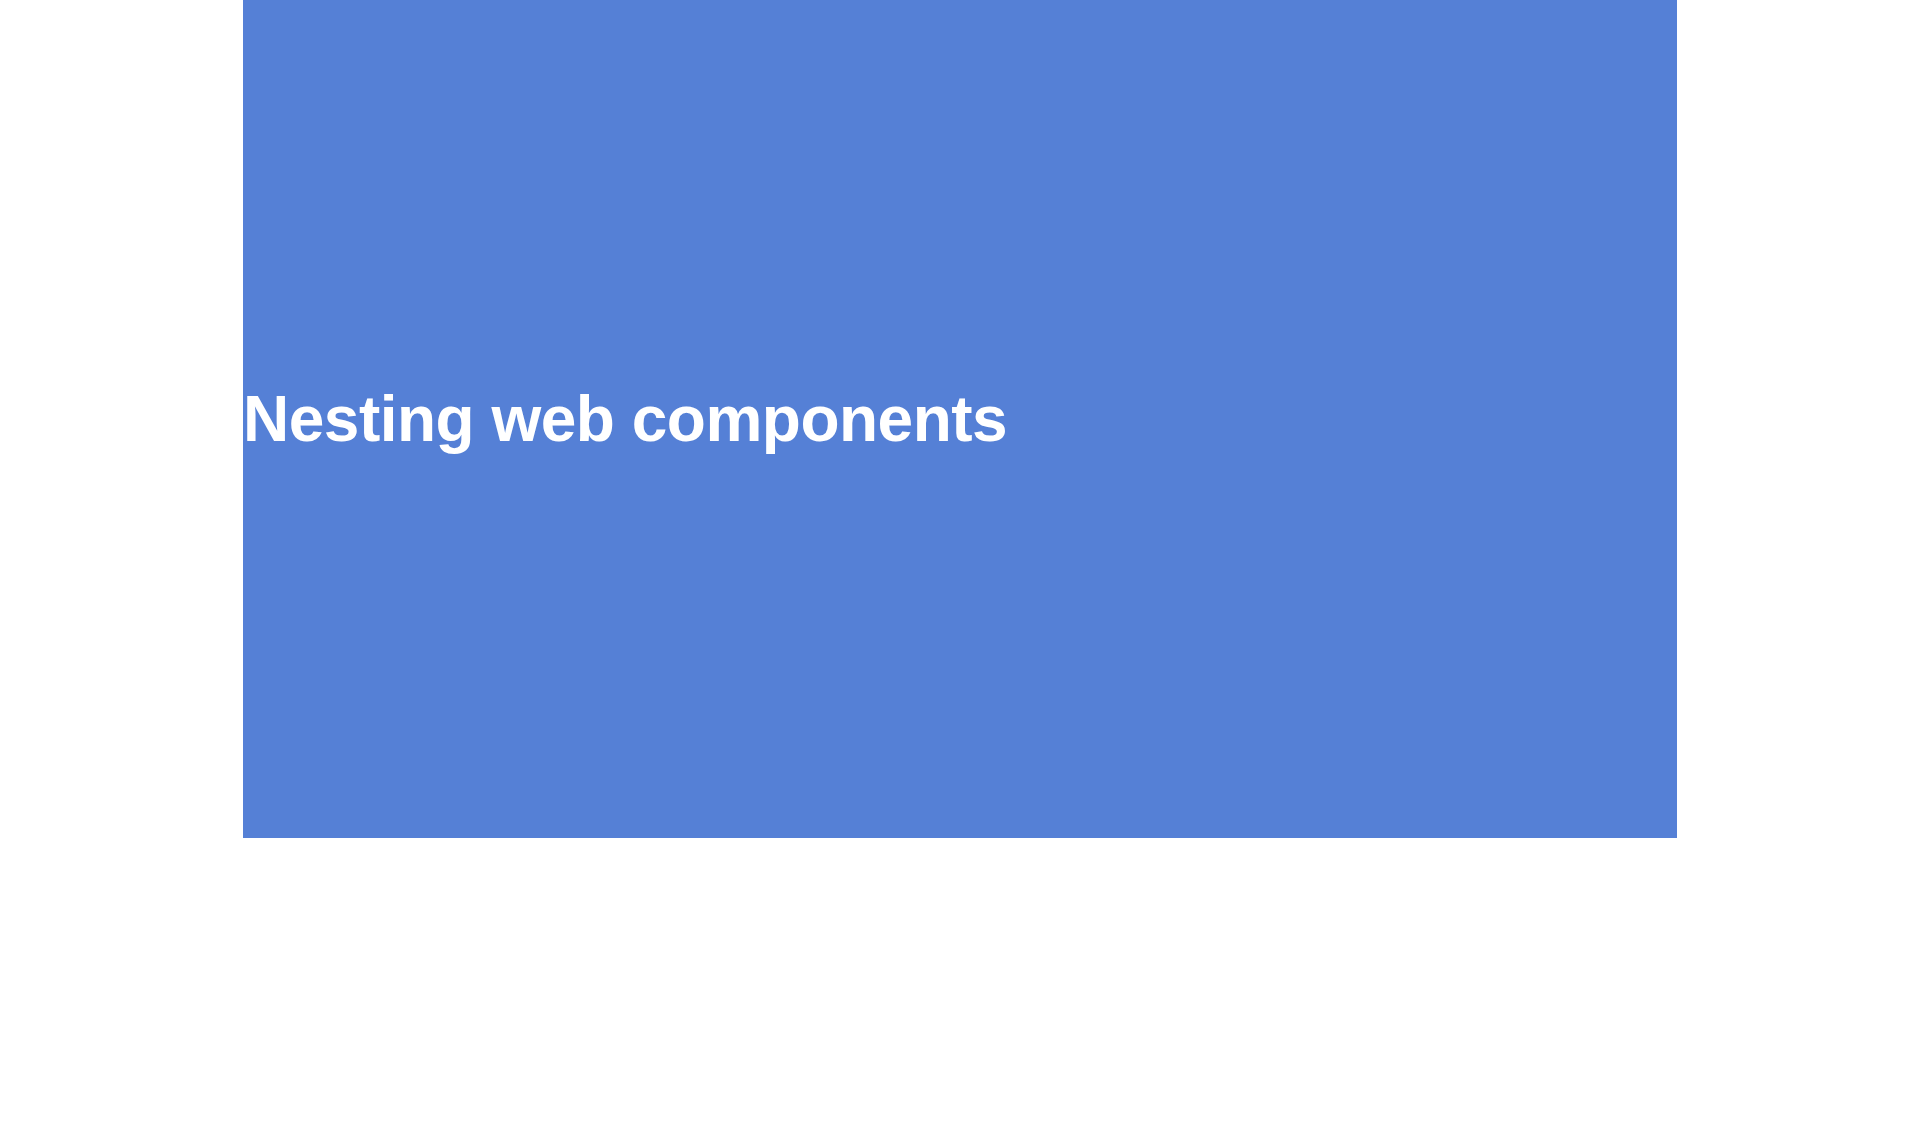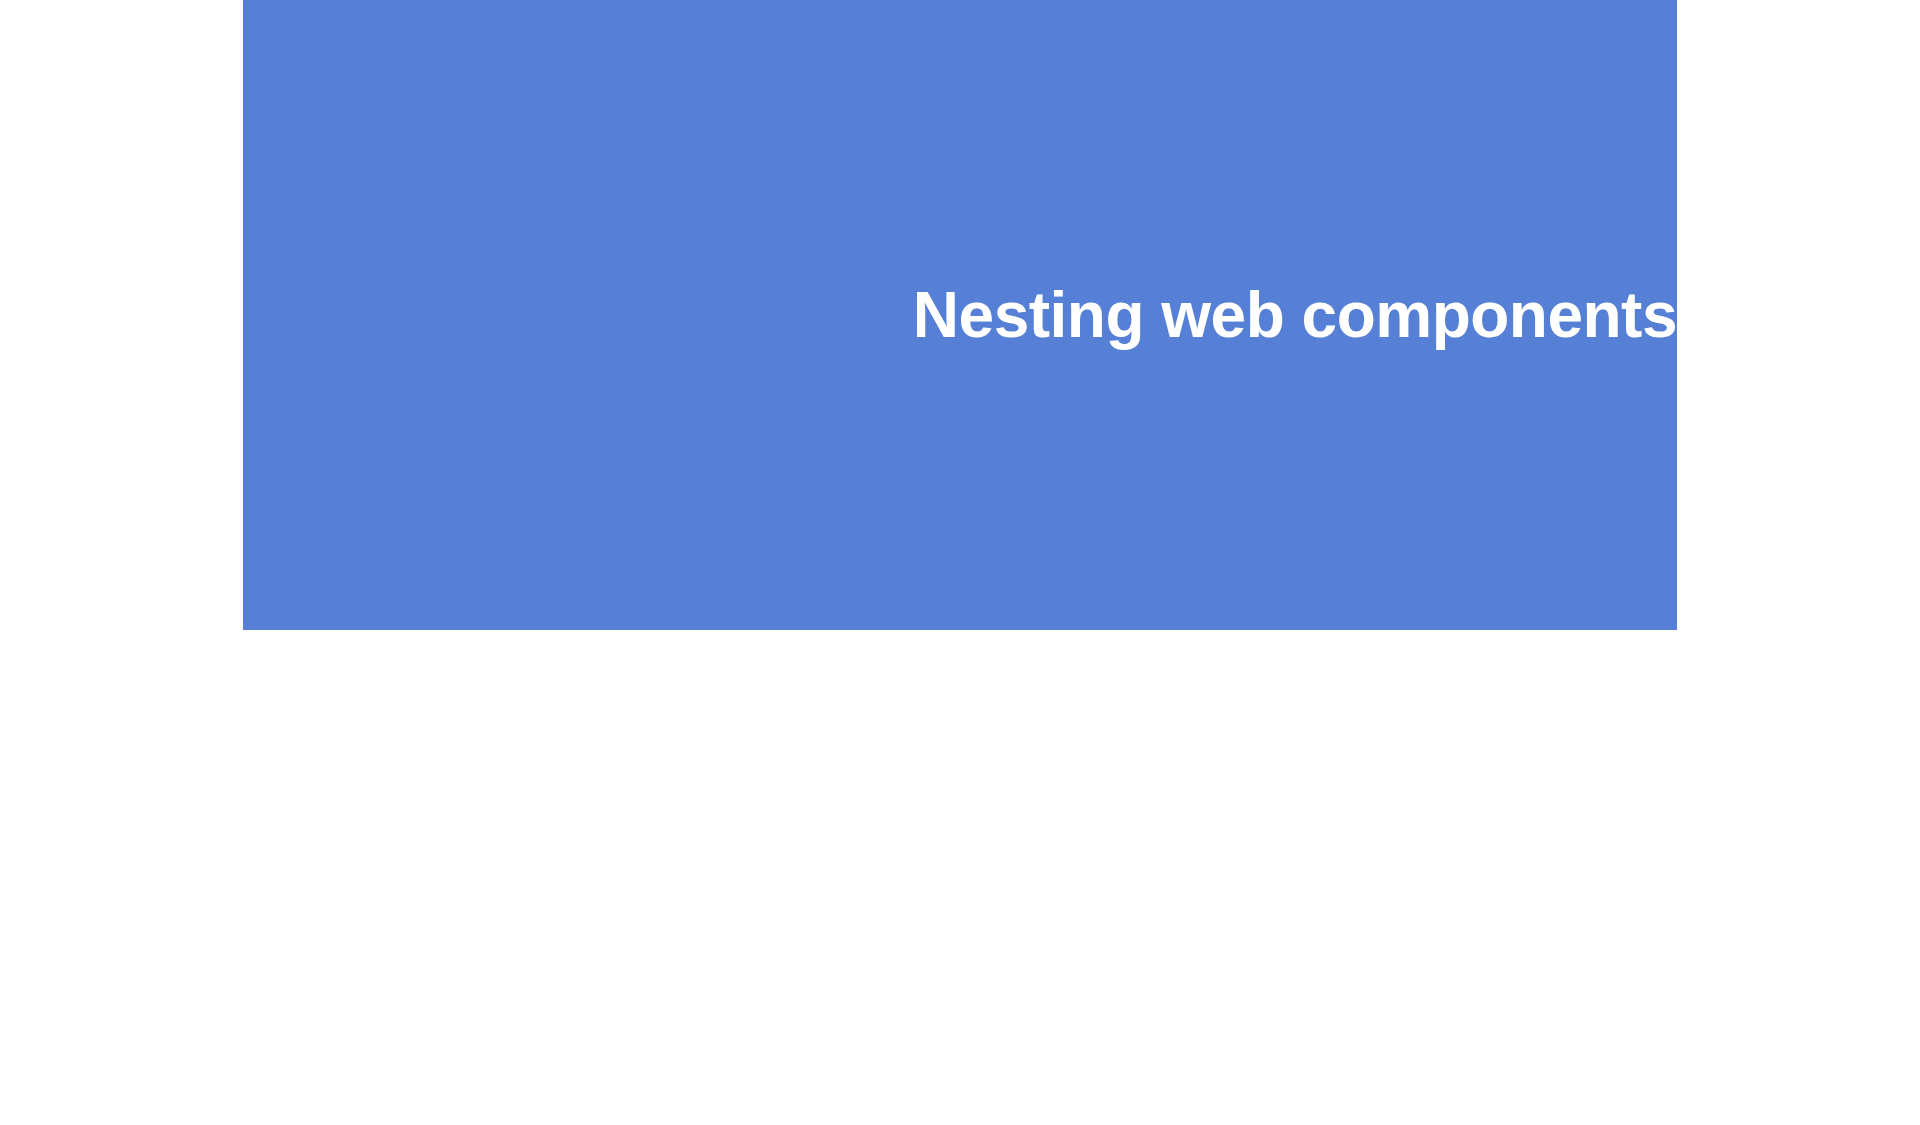"Nesting web components" .slide { height: 630px -> 838px; justify-content: flex-end -> flex-start }
